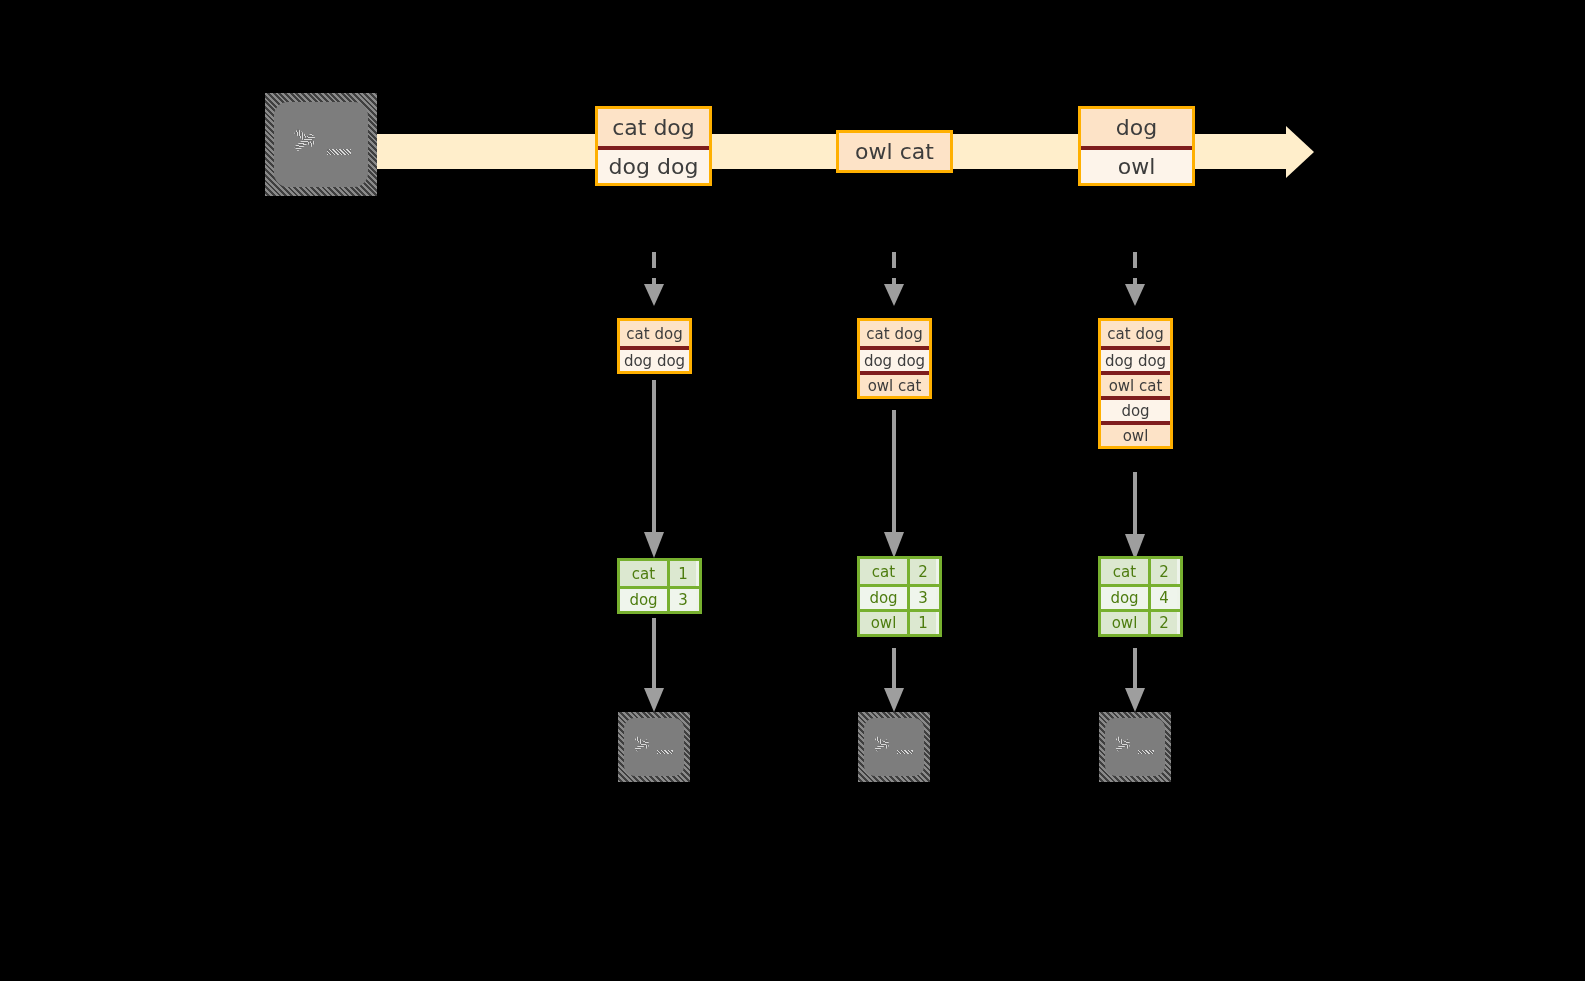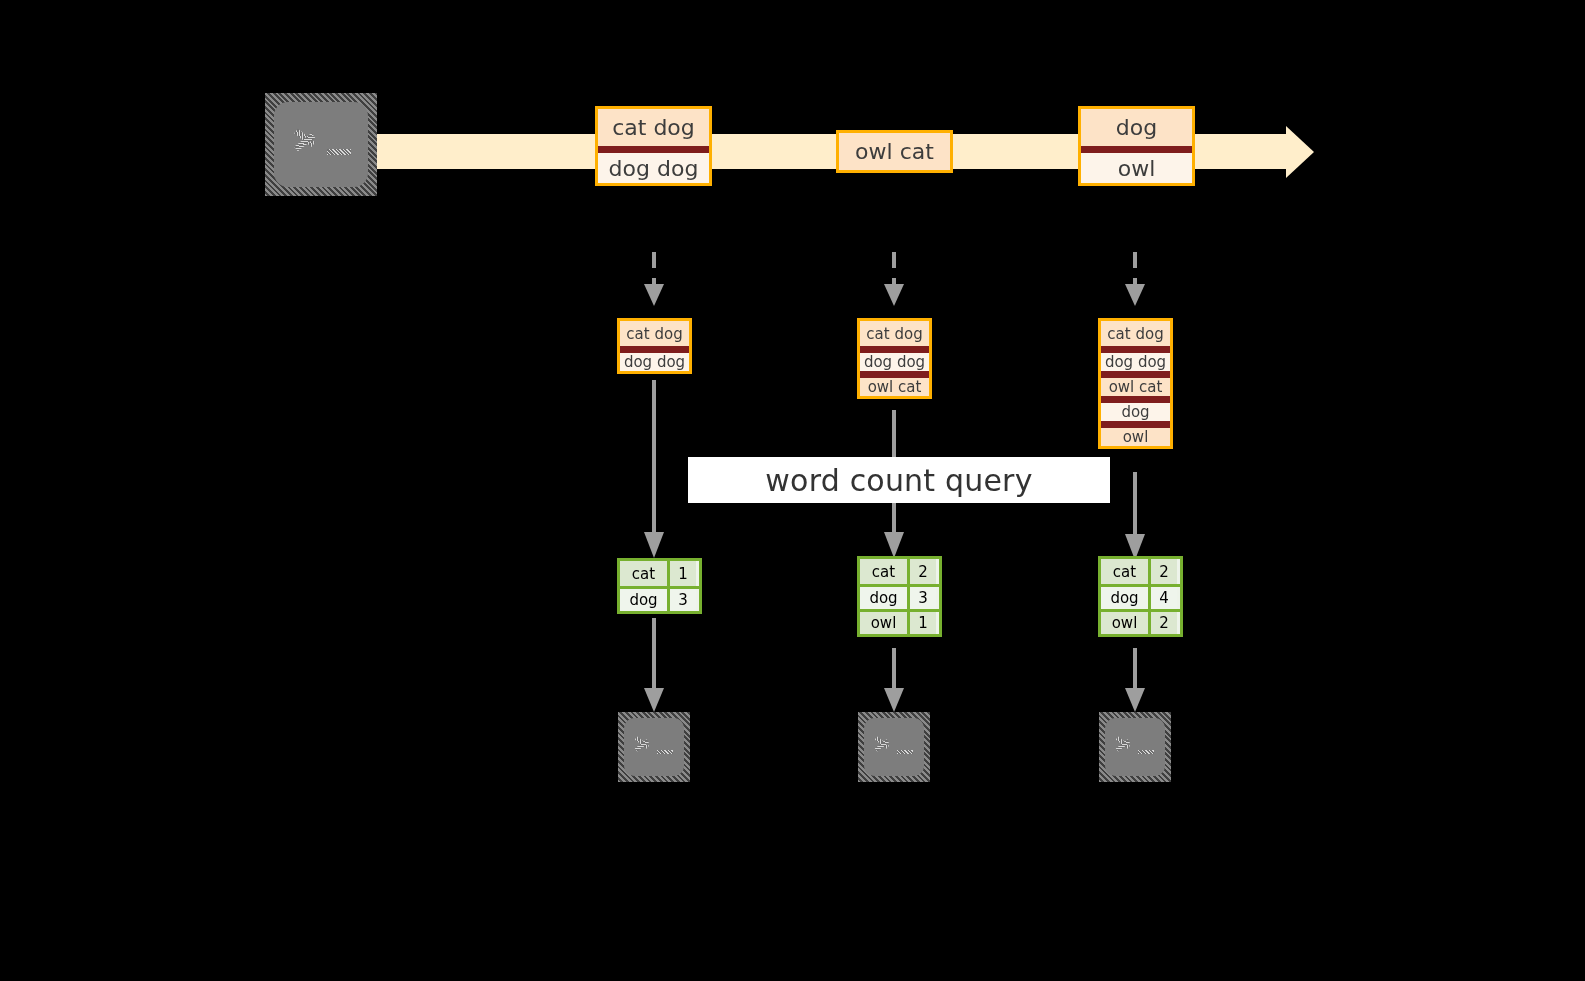"dog dog" .rec .row + .row { border-top: 7px solid #7f1d1d -> 4px solid #7f1d1d }
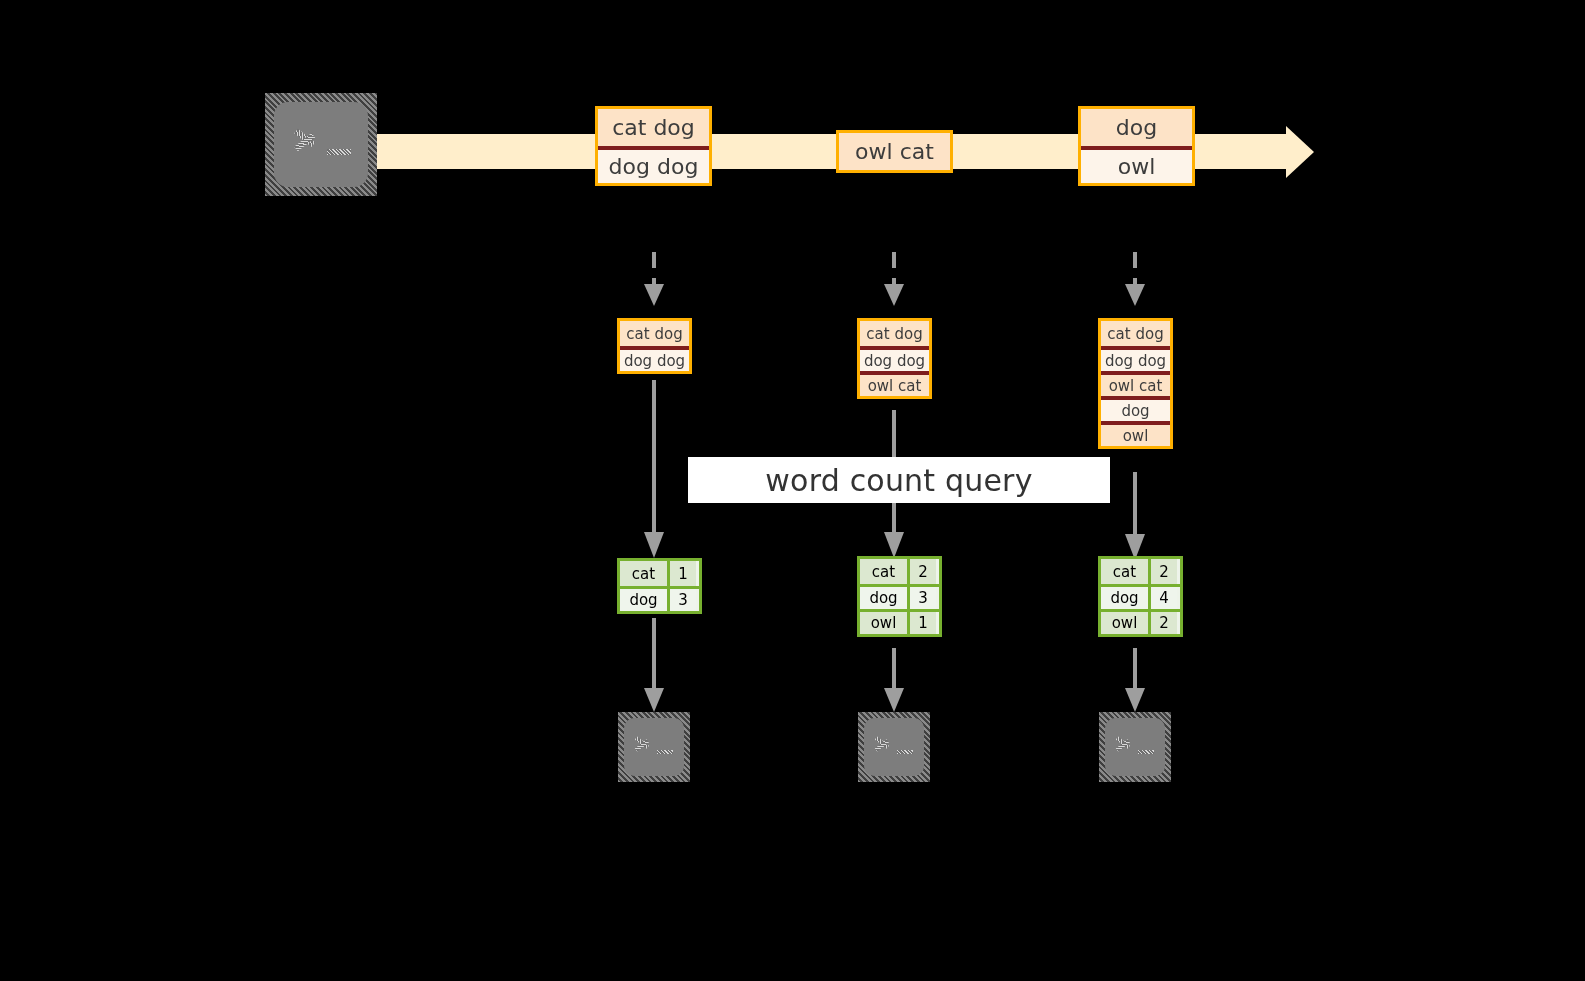"word count query" div.qlabel { html: <div>word count query</div> -> none }
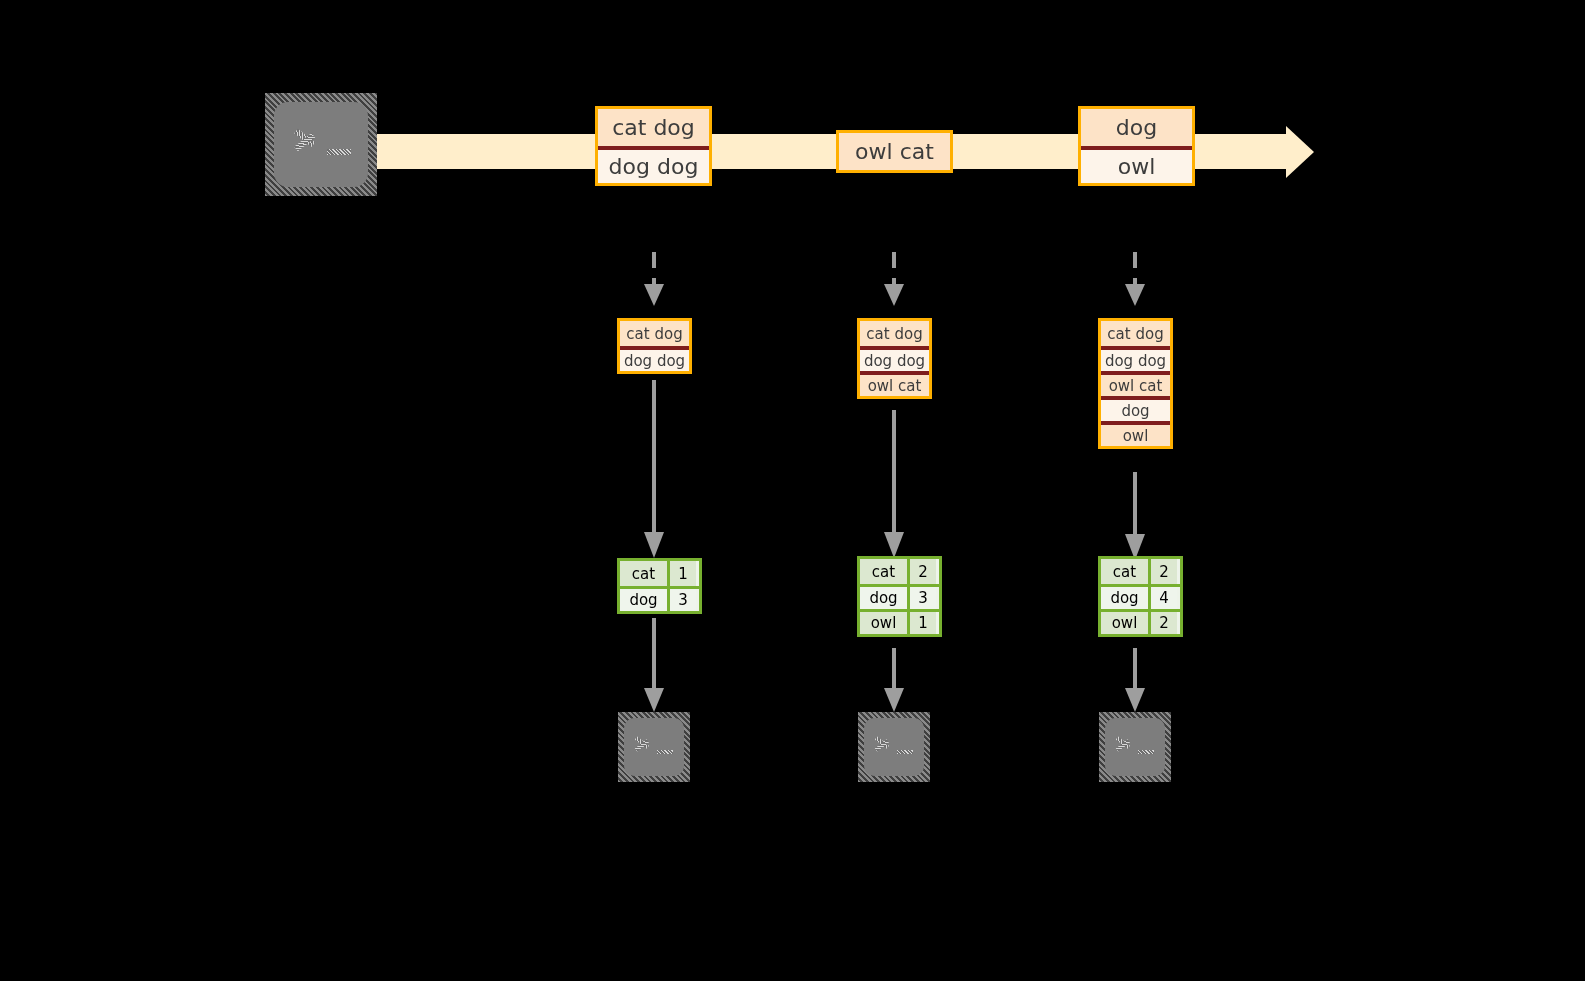"cat" .res .tkey, .res .tval { color: #000000 -> #4d7c0f }
